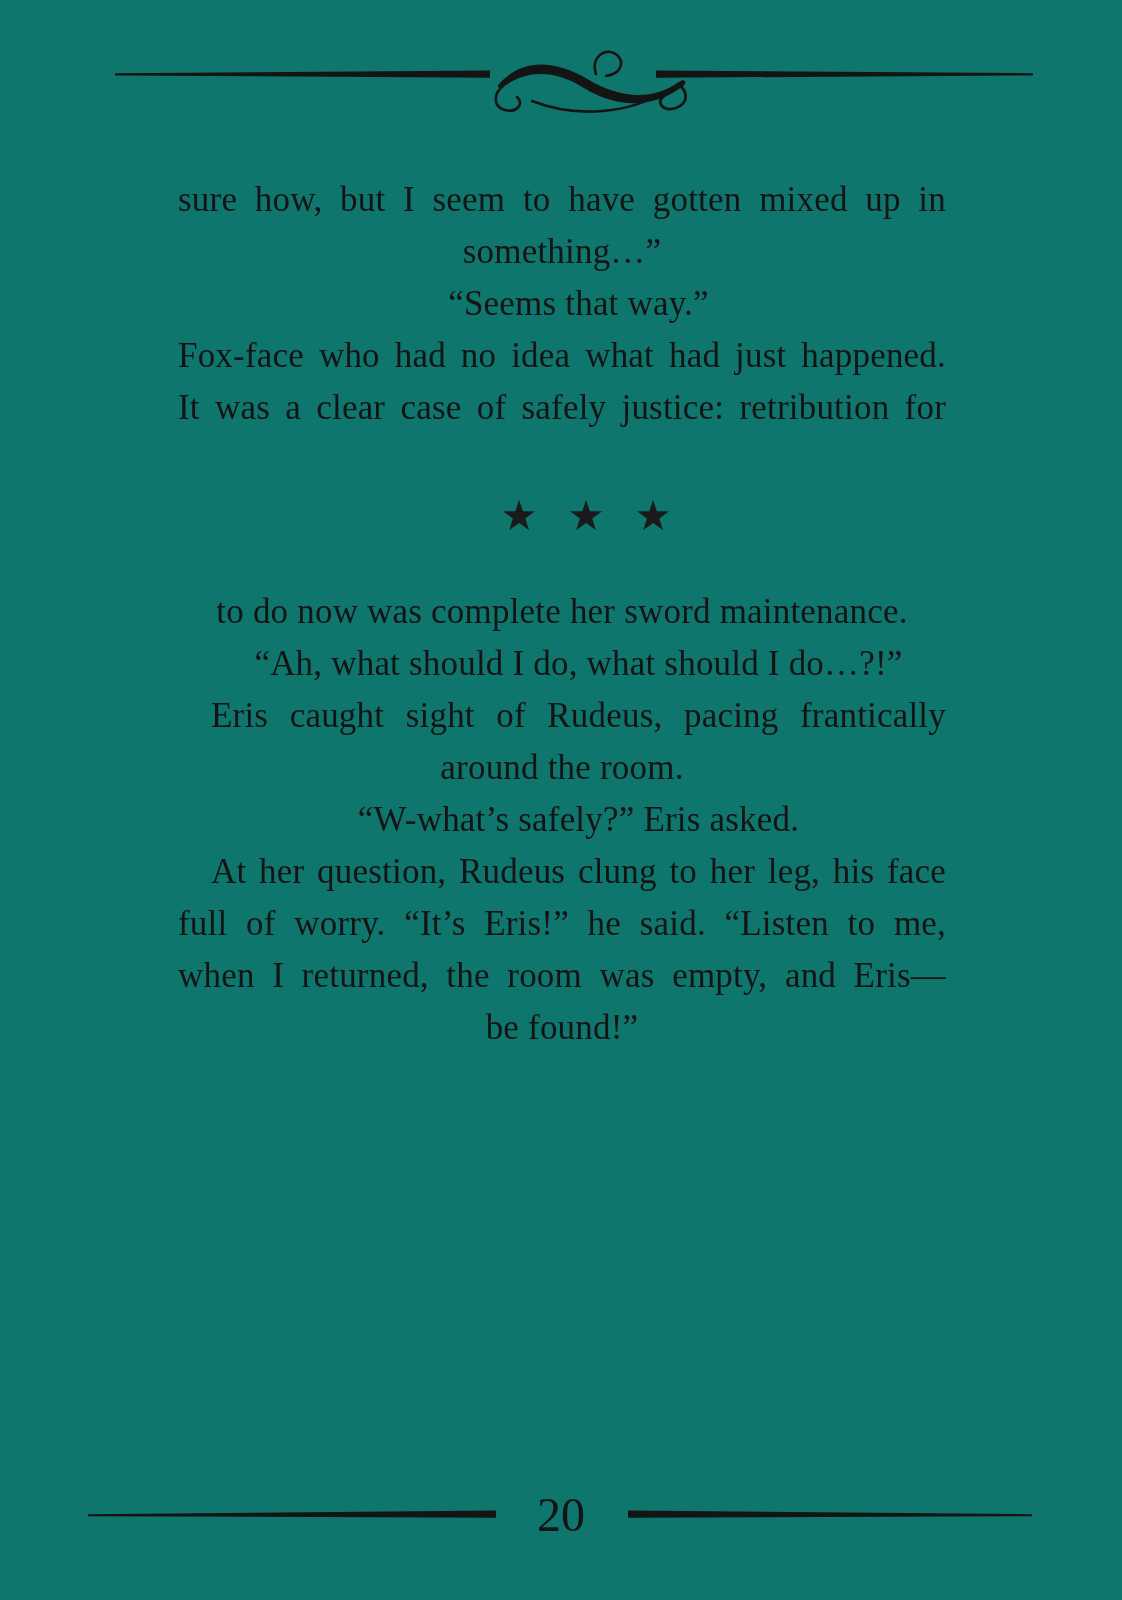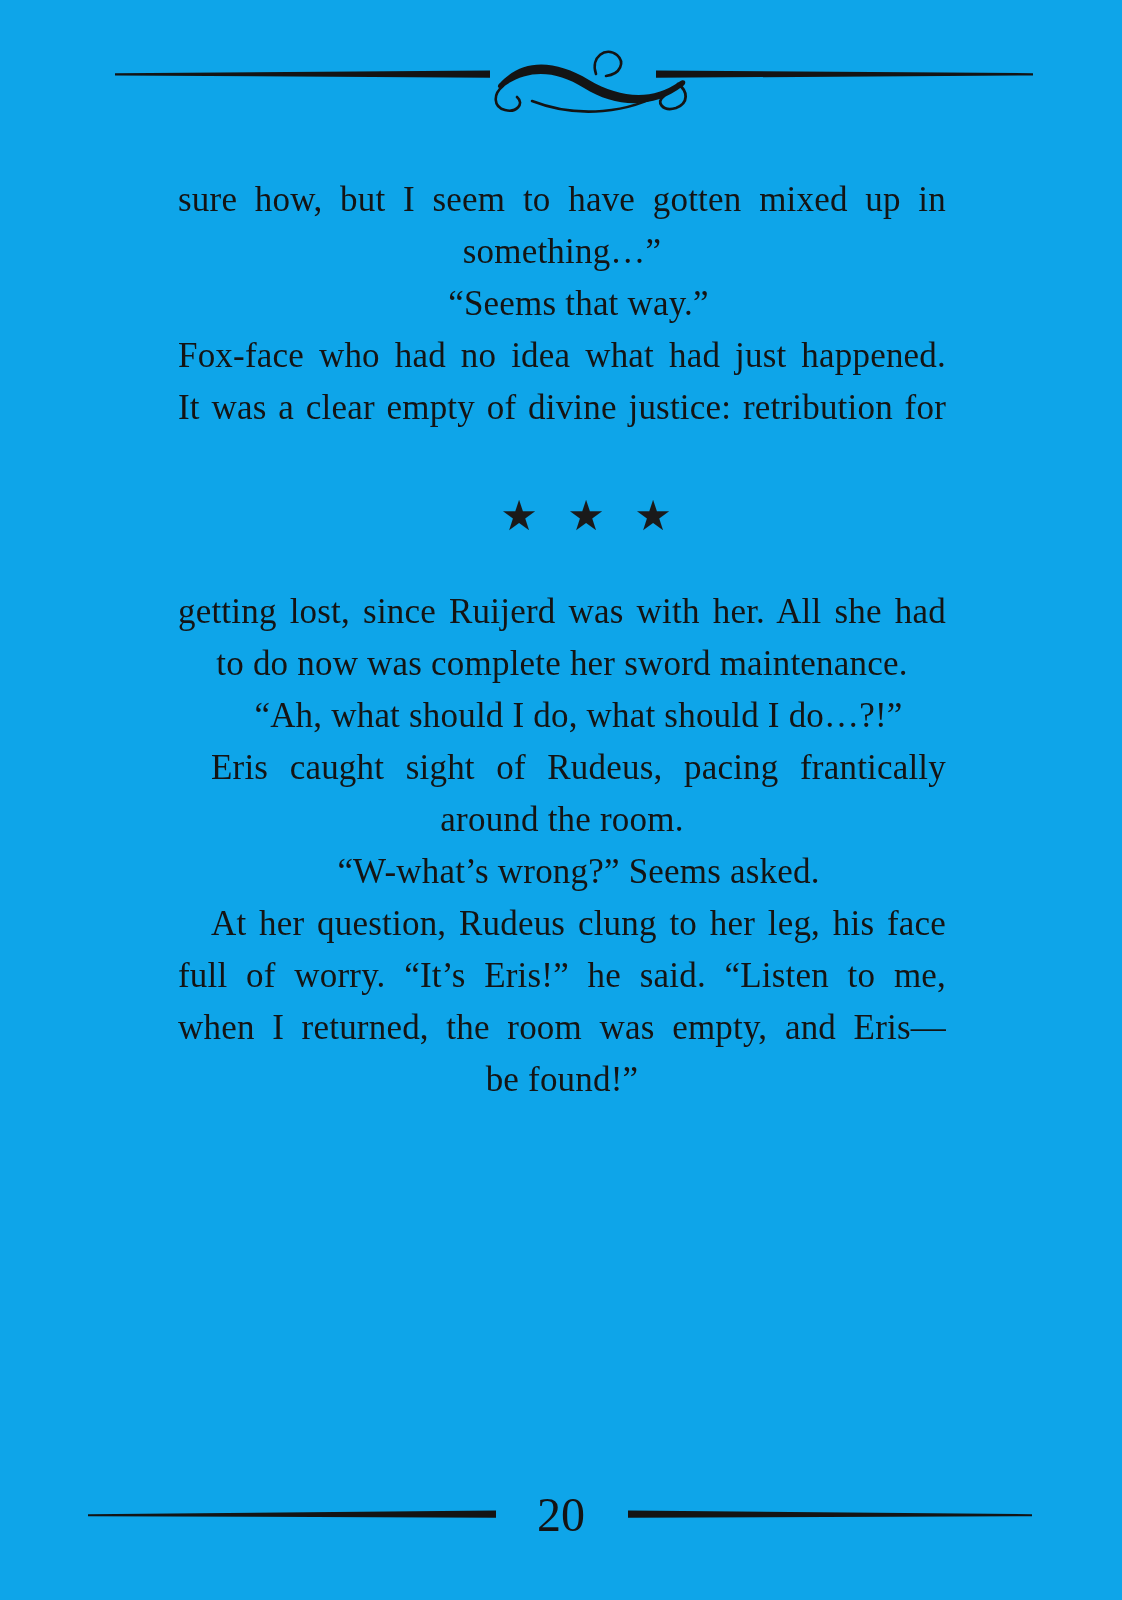"sure how, but I seem" .page { background: #0ea5e9 -> #0f766e }
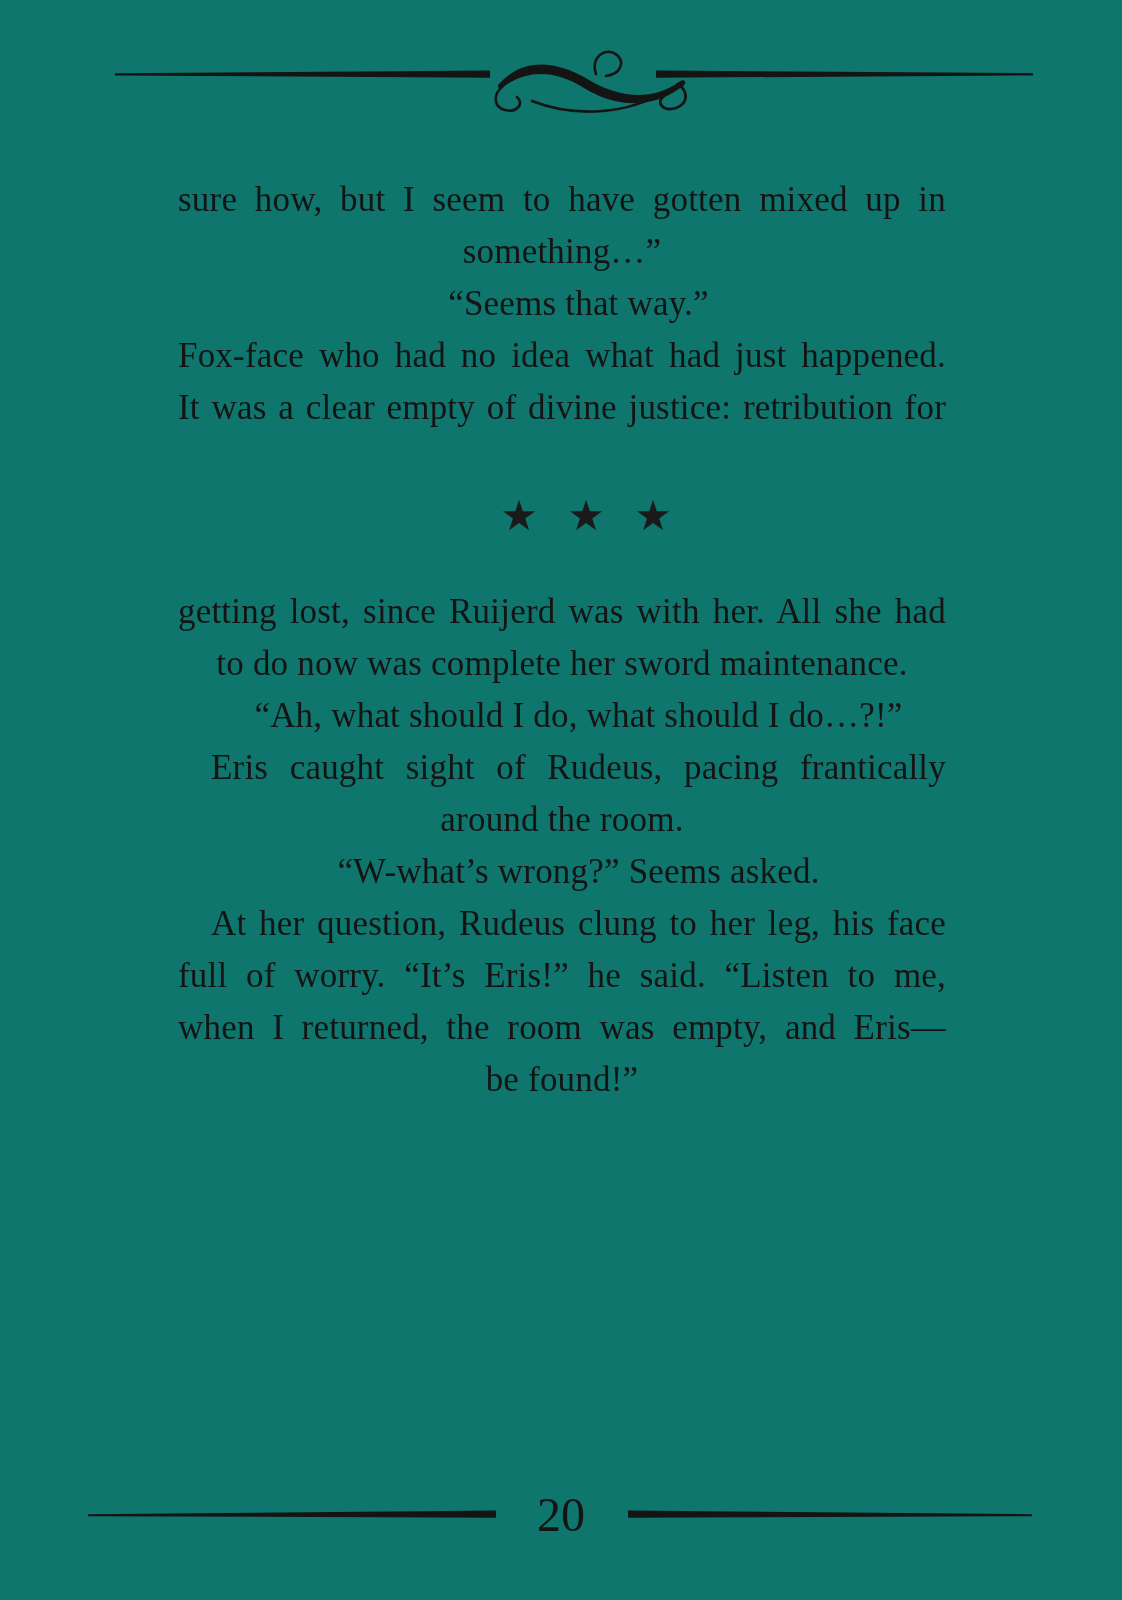"It was a clear empty" div.line { text: empty of divine -> case of safely }
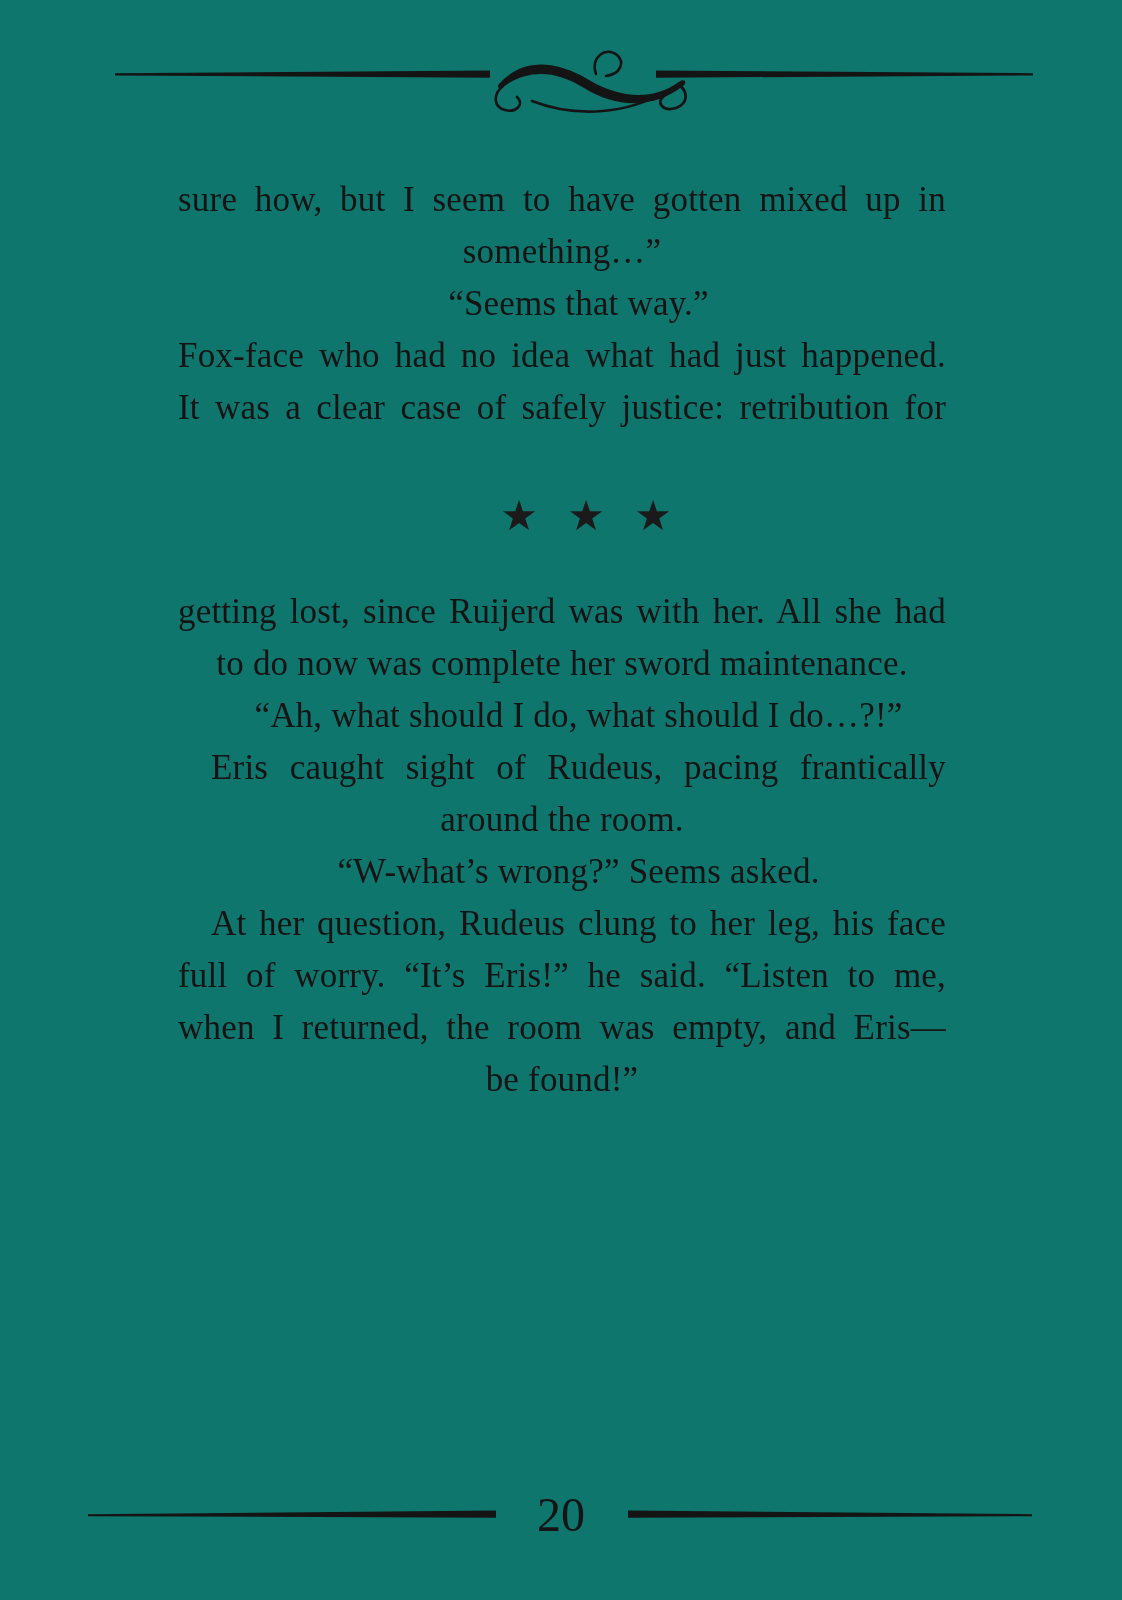"getting lost, since Ruijerd was" div.line { html: <div>getting lost, since Ruijerd was with her. All she had</div> -> none }
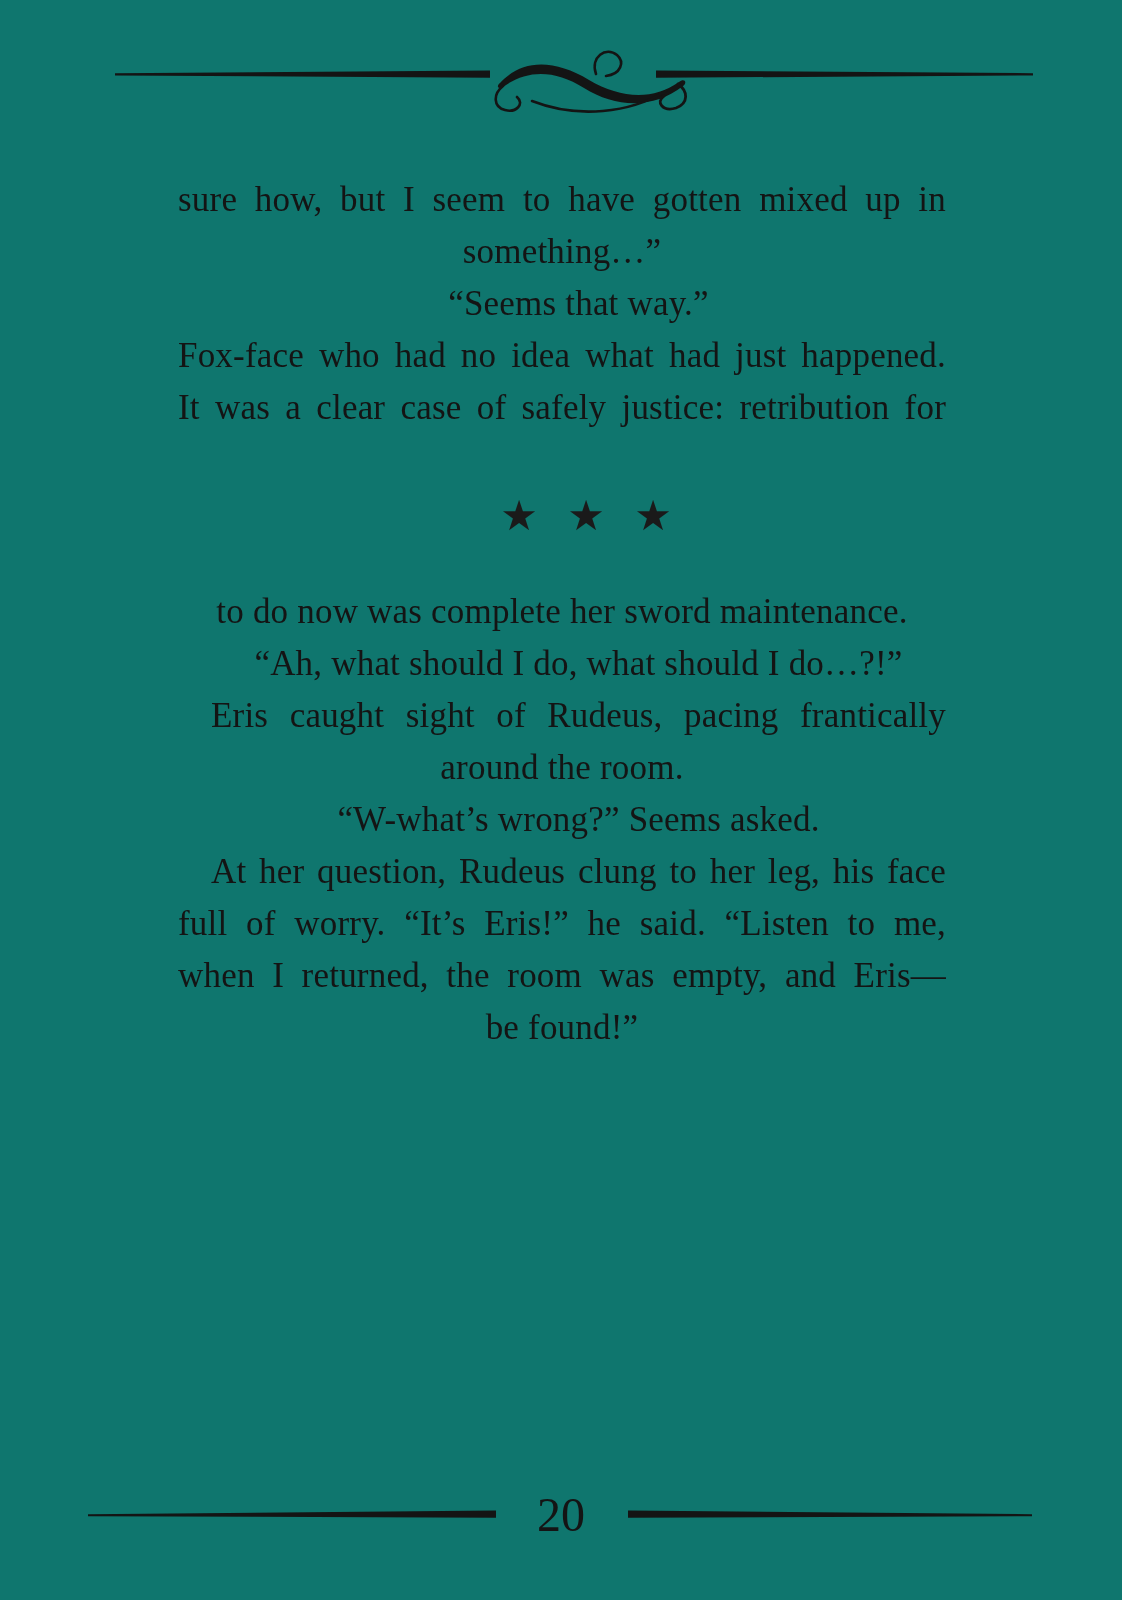"“W-what’s wrong?” Seems asked." div.line { text: wrong?” Seems -> safely?” Eris }
